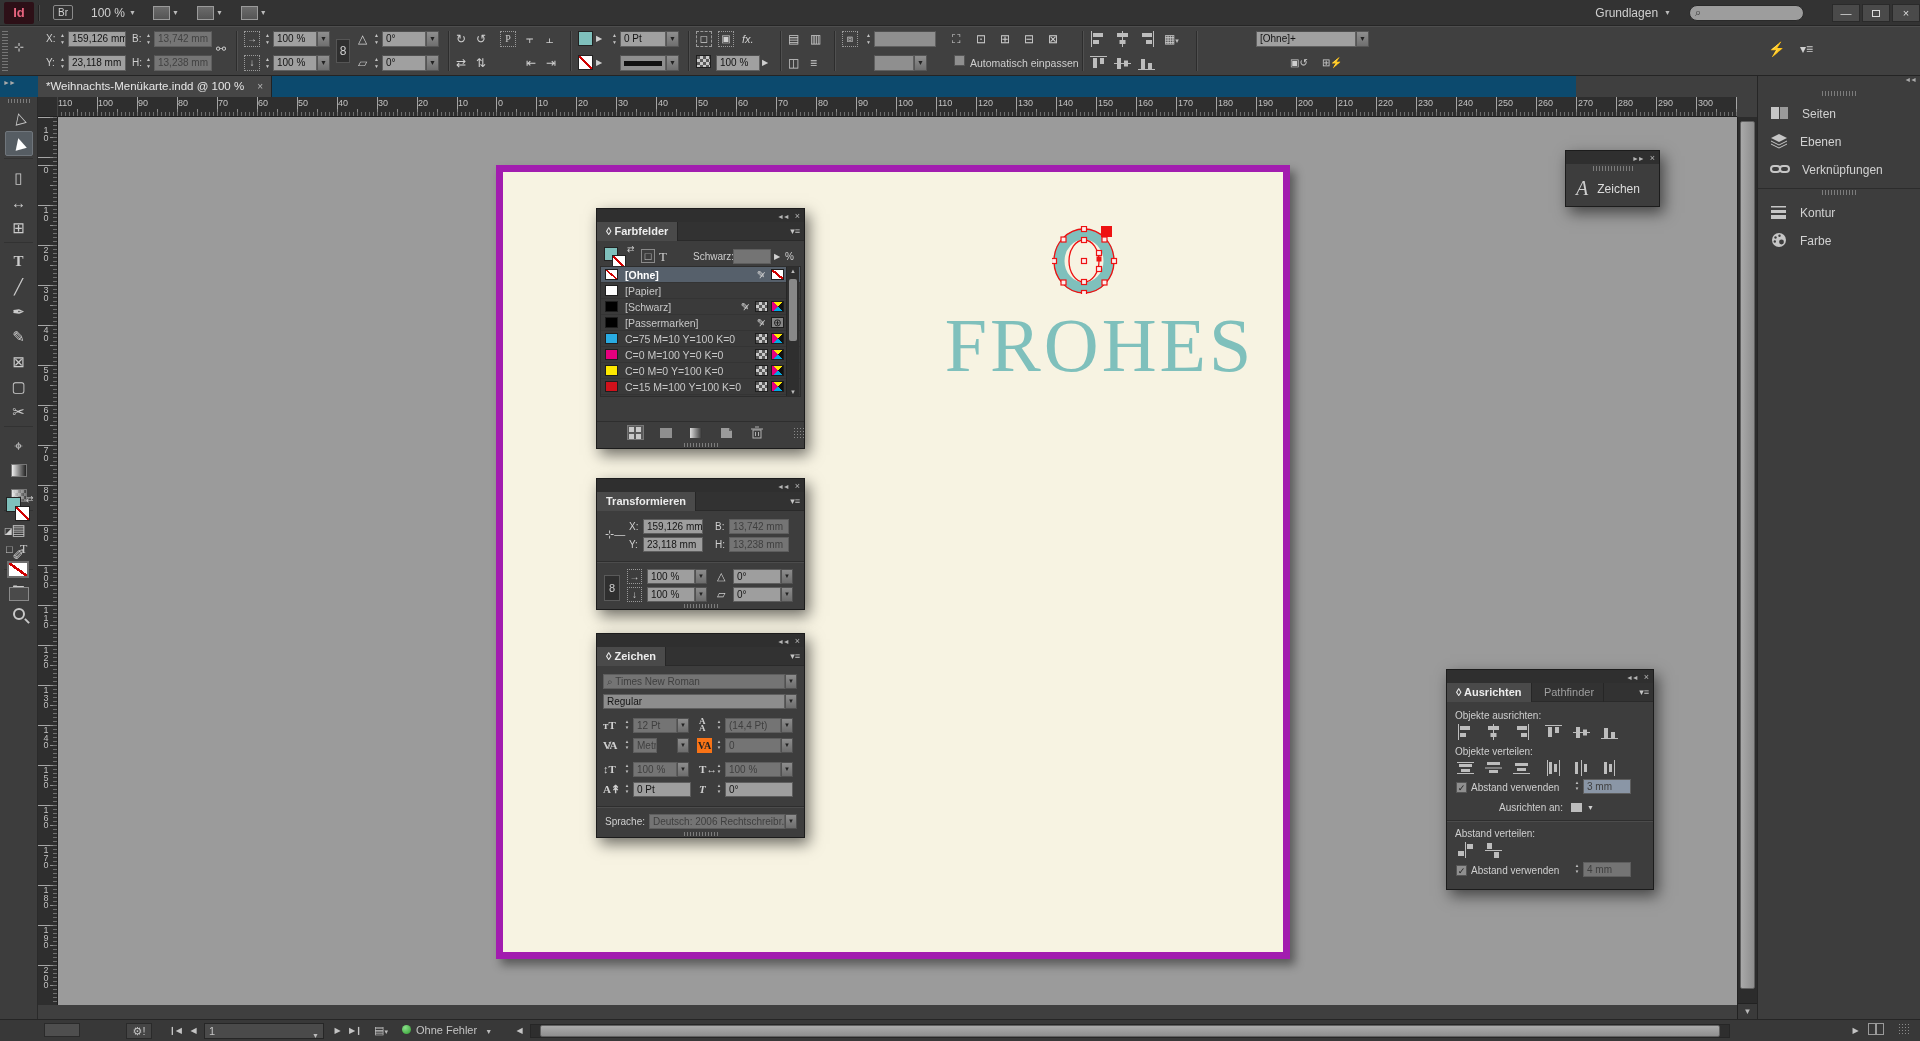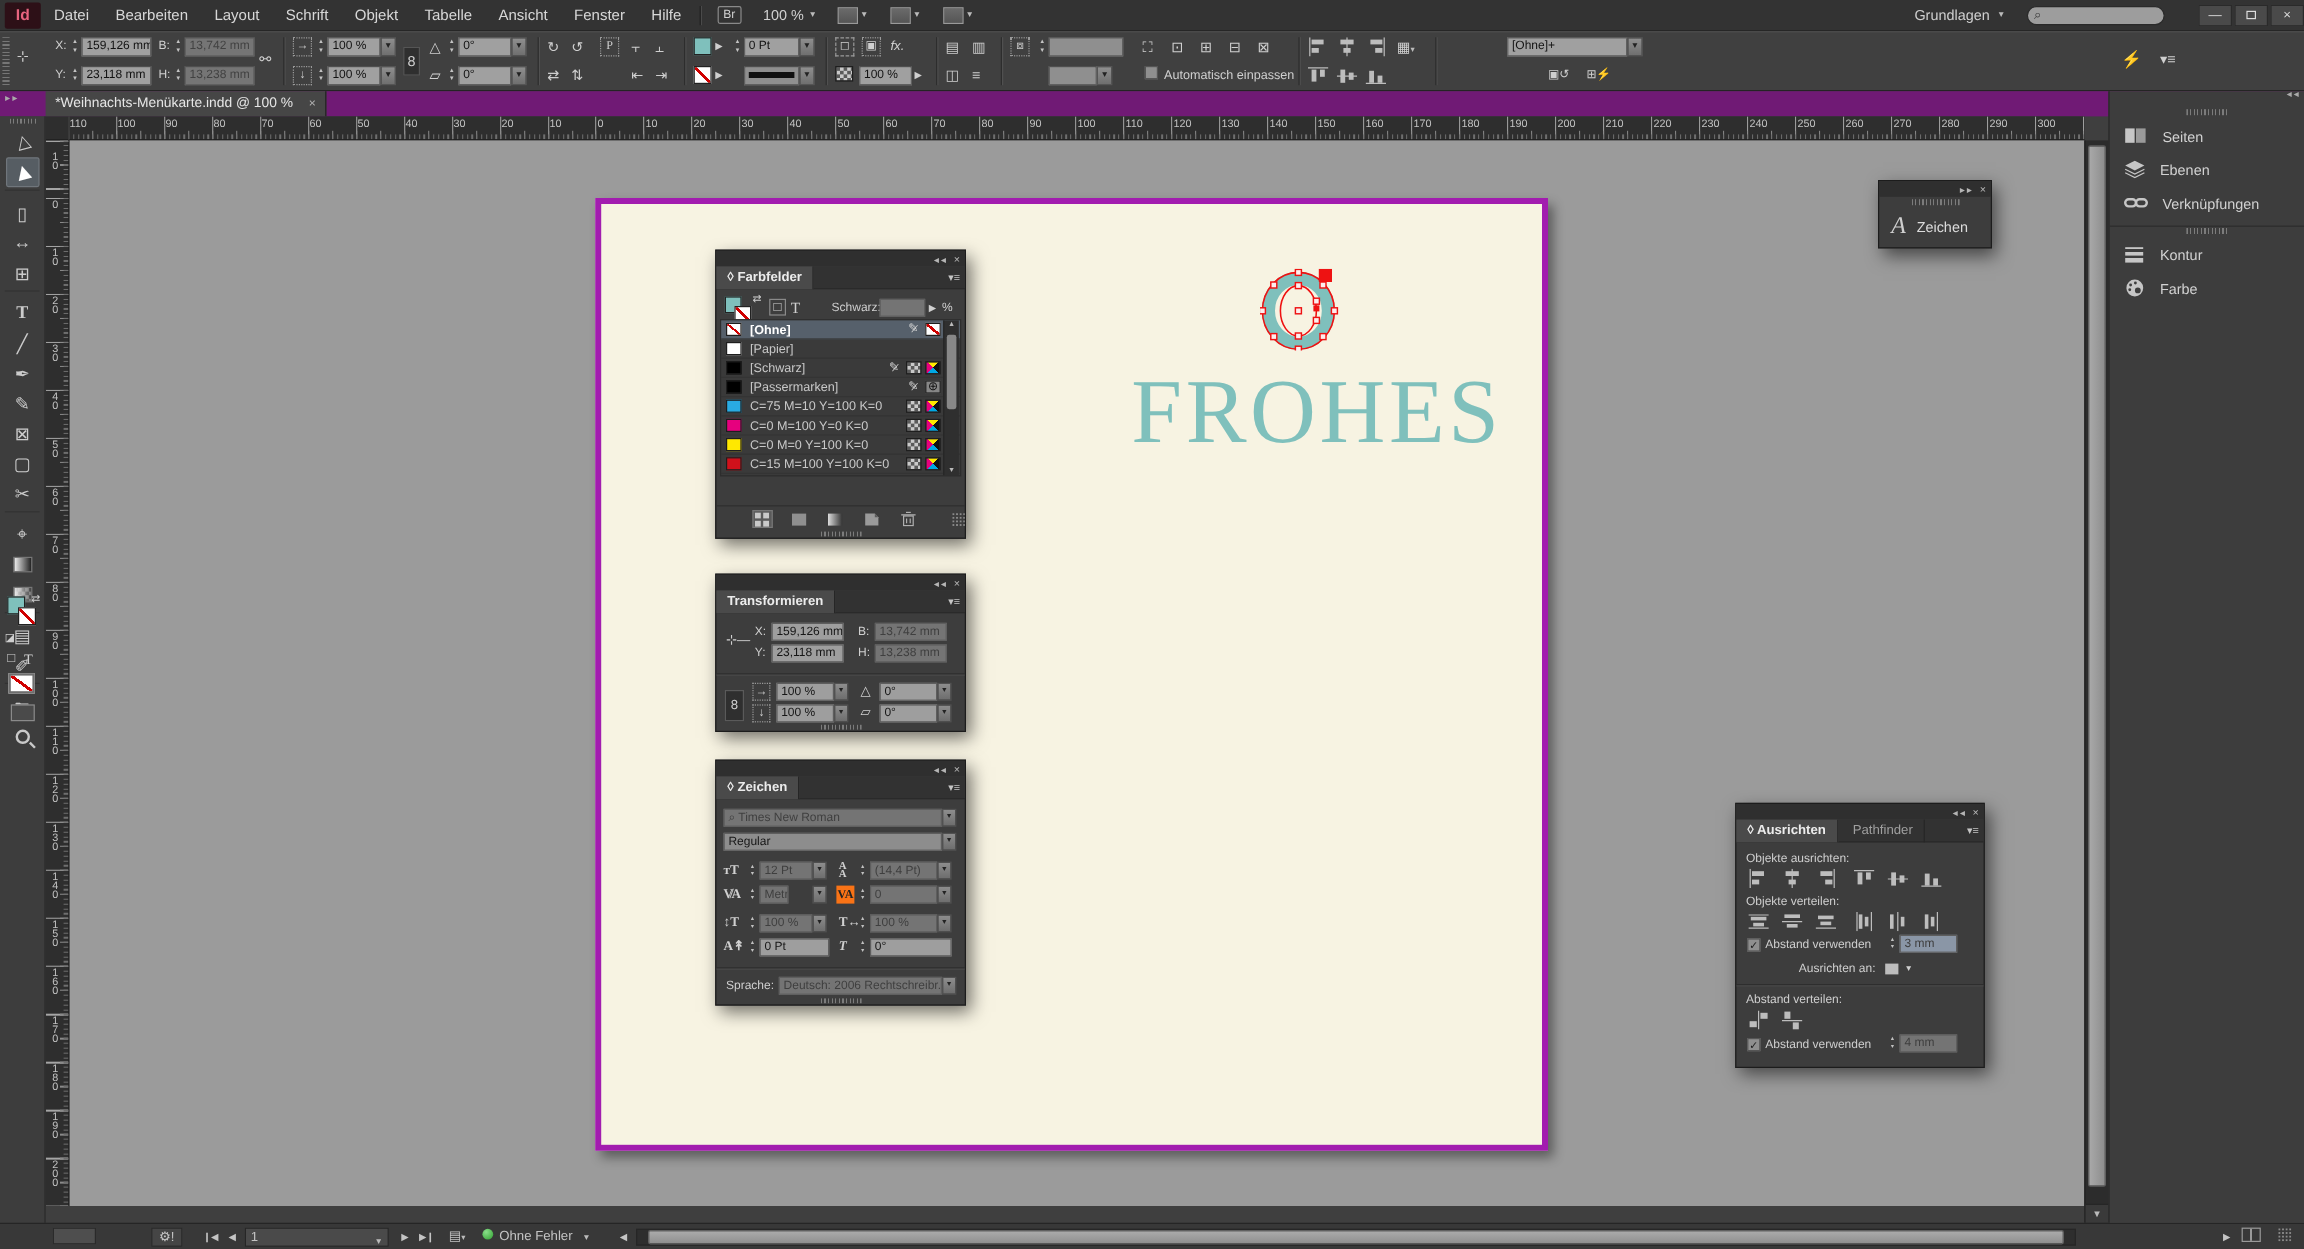"Datei" div { html: <div> <span>Datei</span> <span>Bearbeiten</span> <span>Layout</span> <span>Schrift</span> <span>Objekt</span> <span>Tabelle</span> <span>Ansicht</span> <span>Fenster</span> <span>Hilfe</span> </div> -> none }
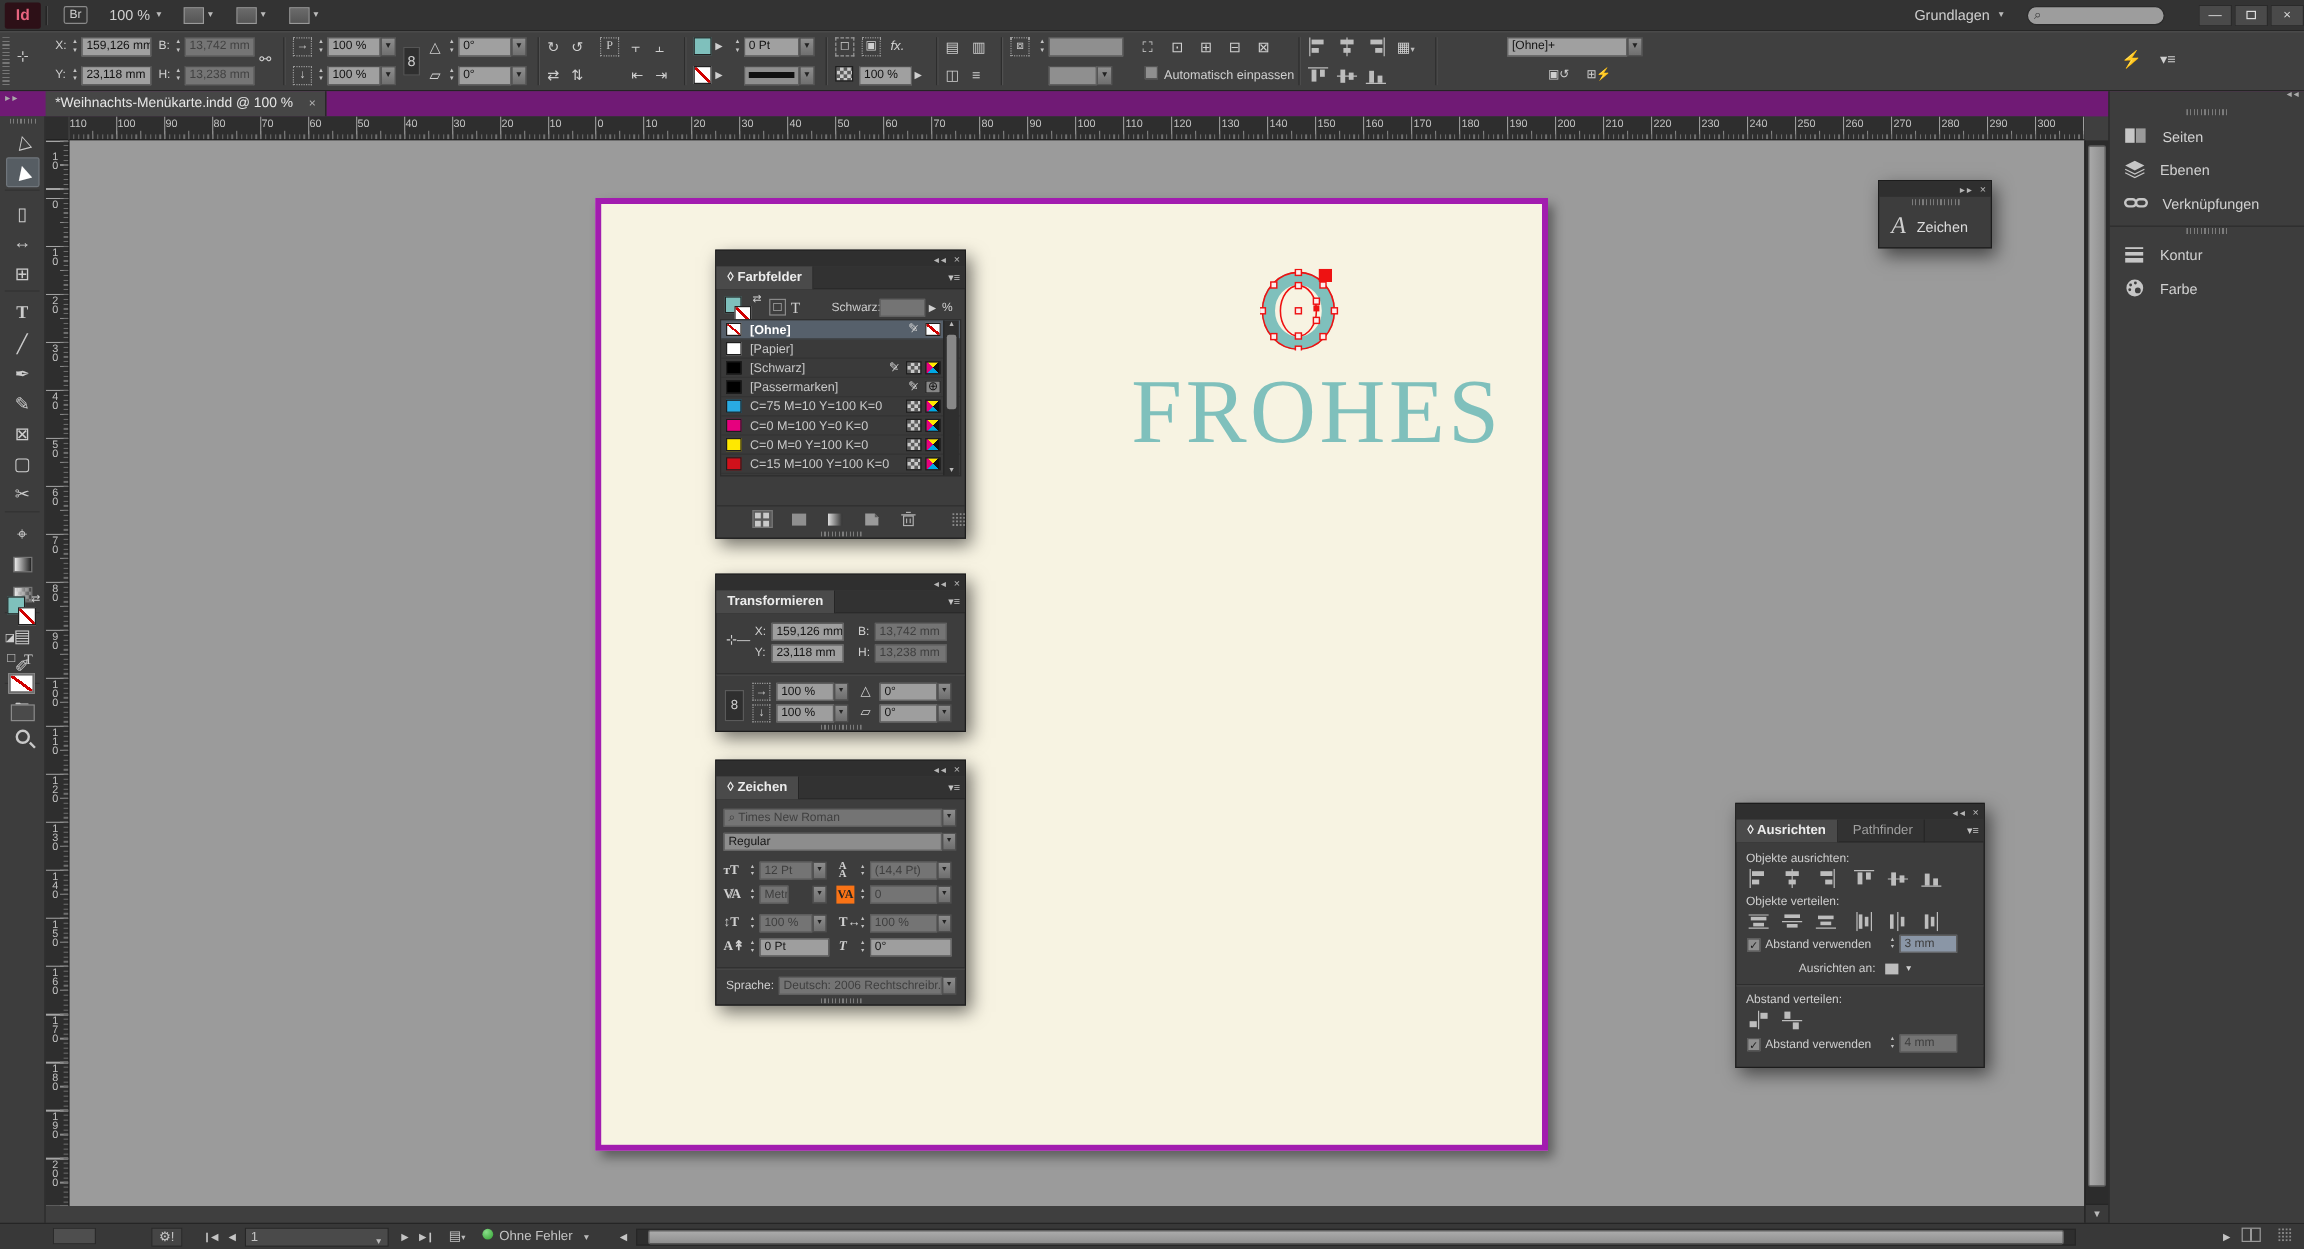"*Weihnachts-Menükarte.indd @ 100 % ×" #tabbar { background: #701a75 -> #0c4a6e; width: 1920px -> 1576px }
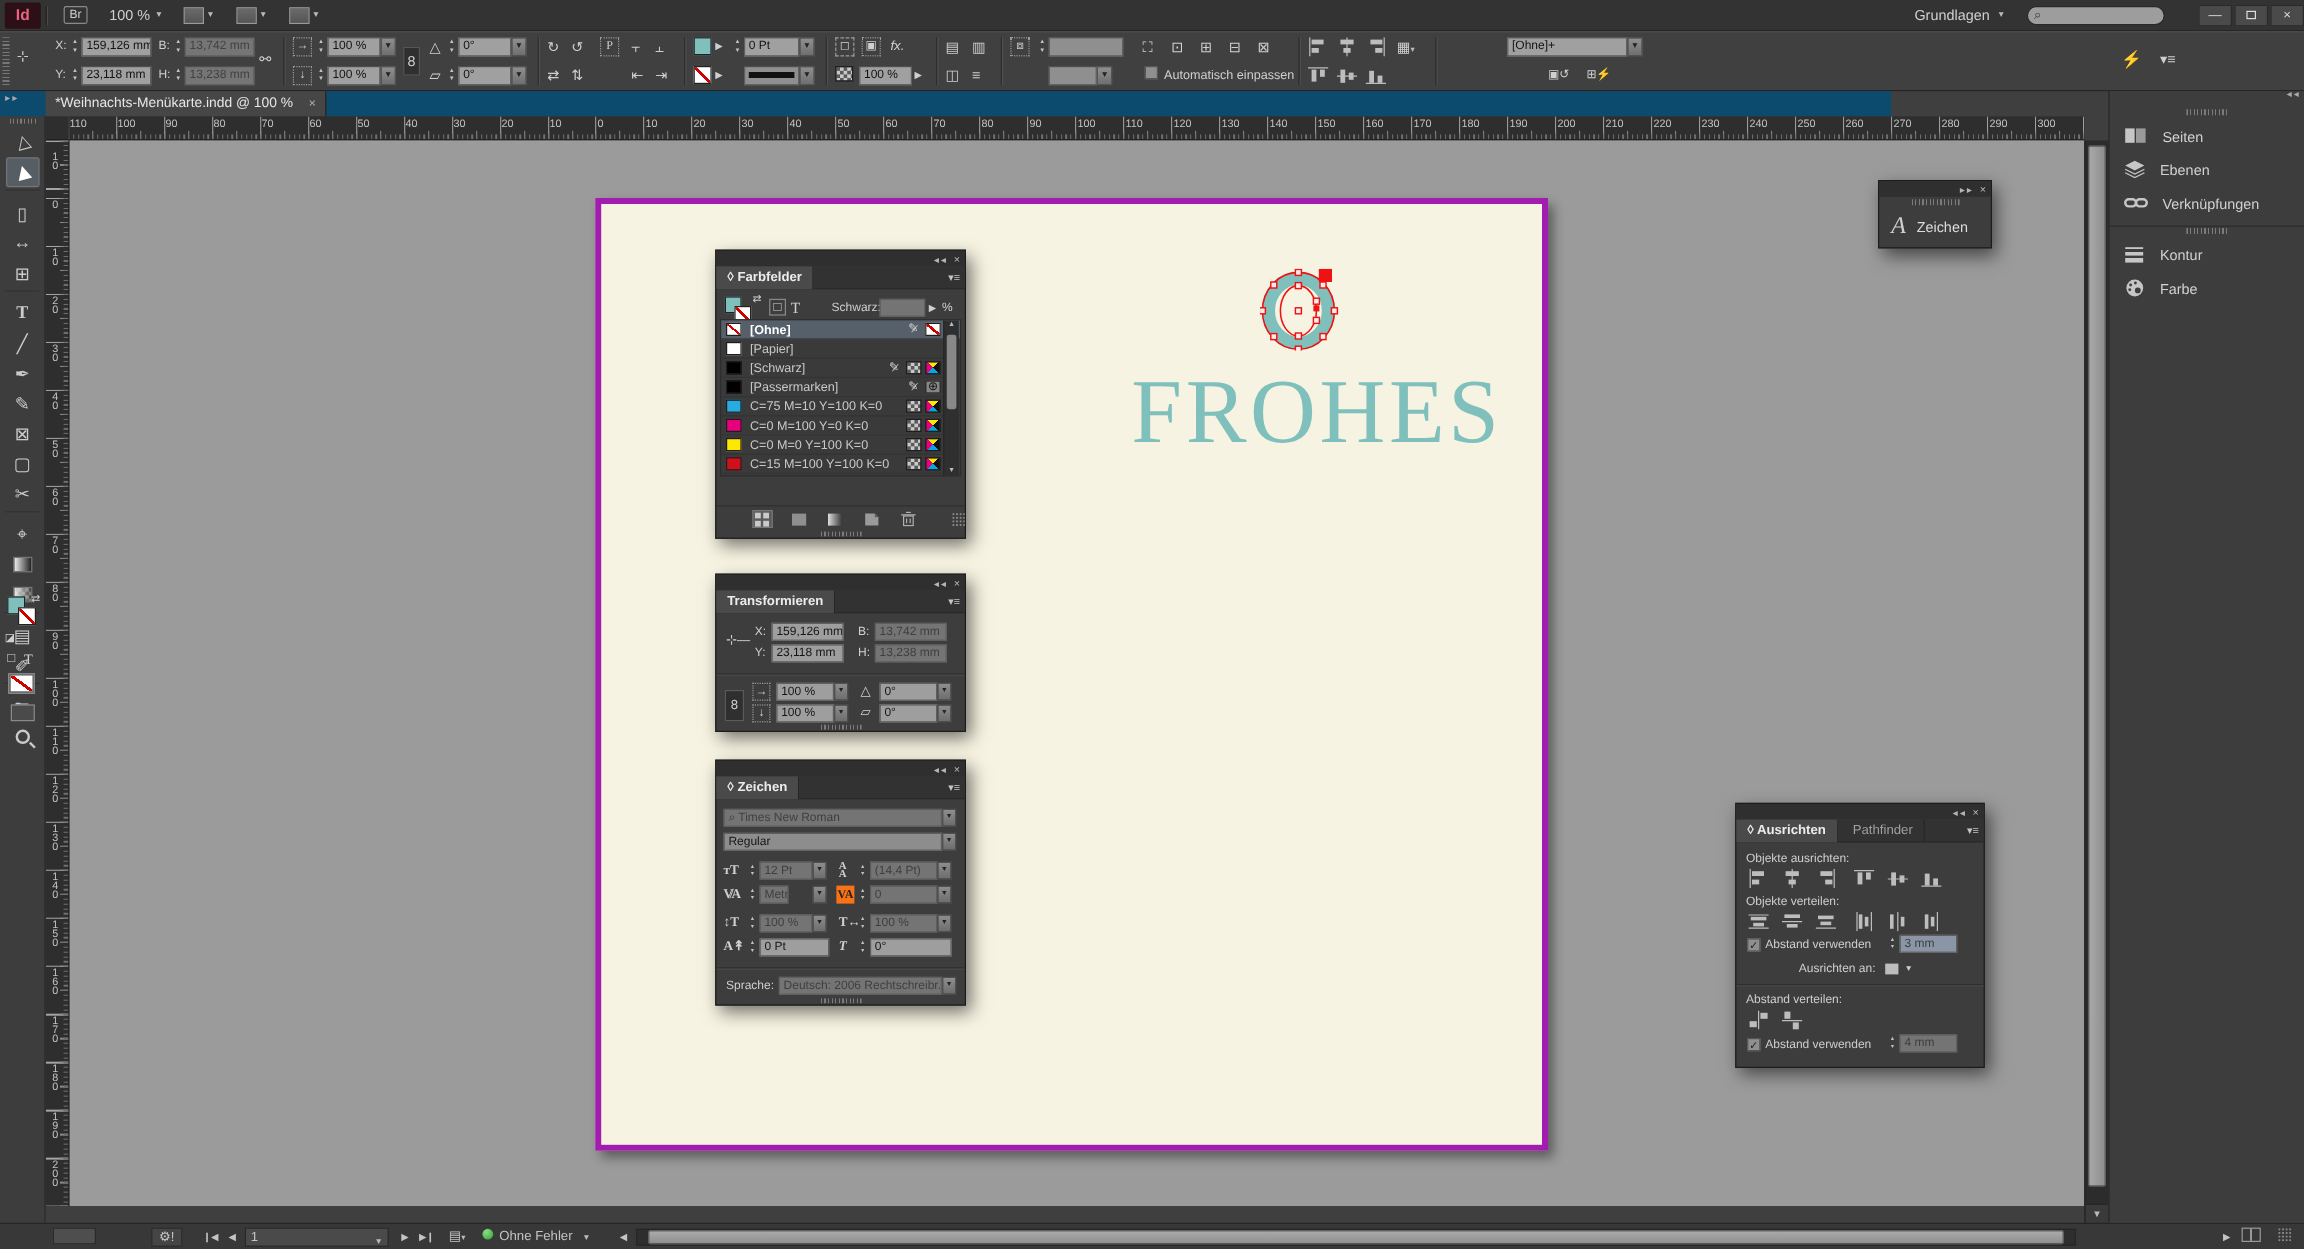"FROHES" #page { border: 5px solid #a21caf -> 7px solid #a21caf }
